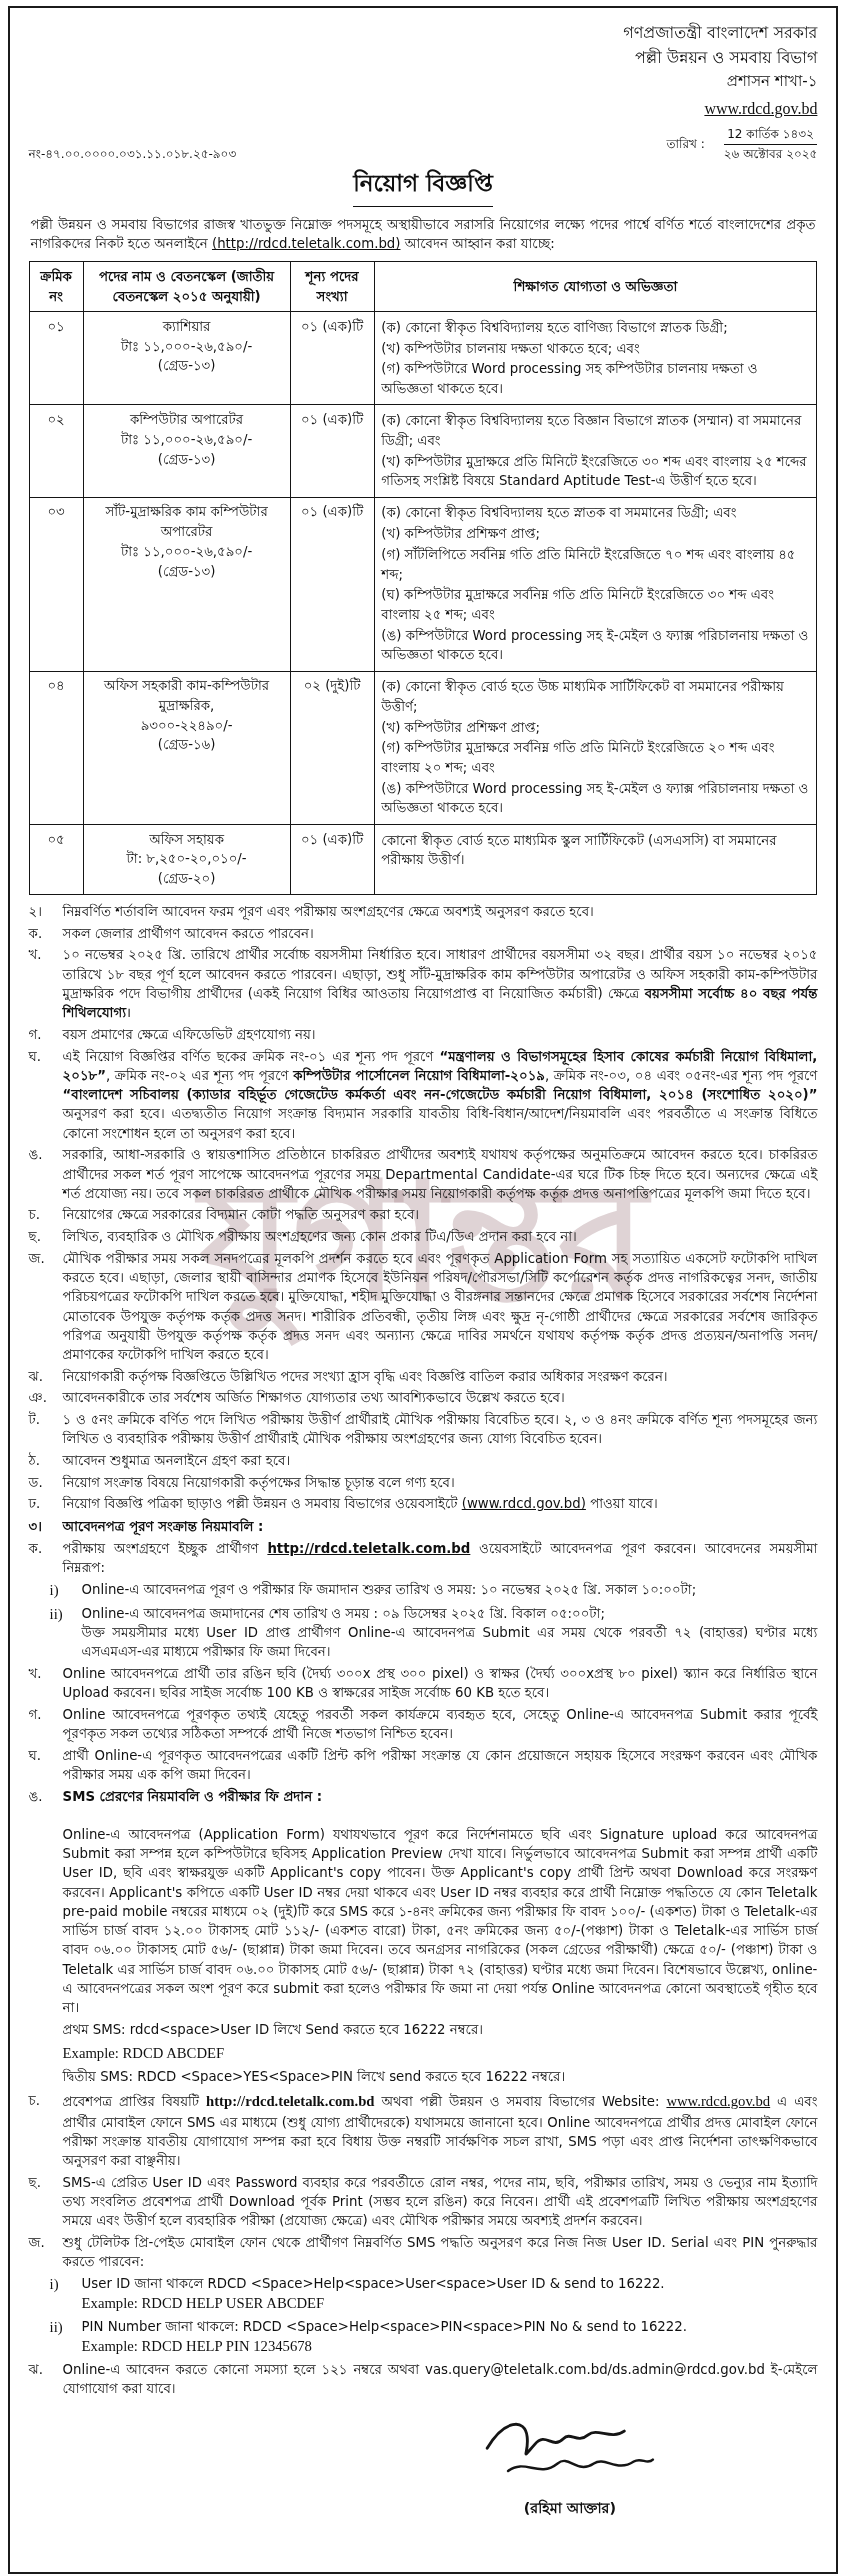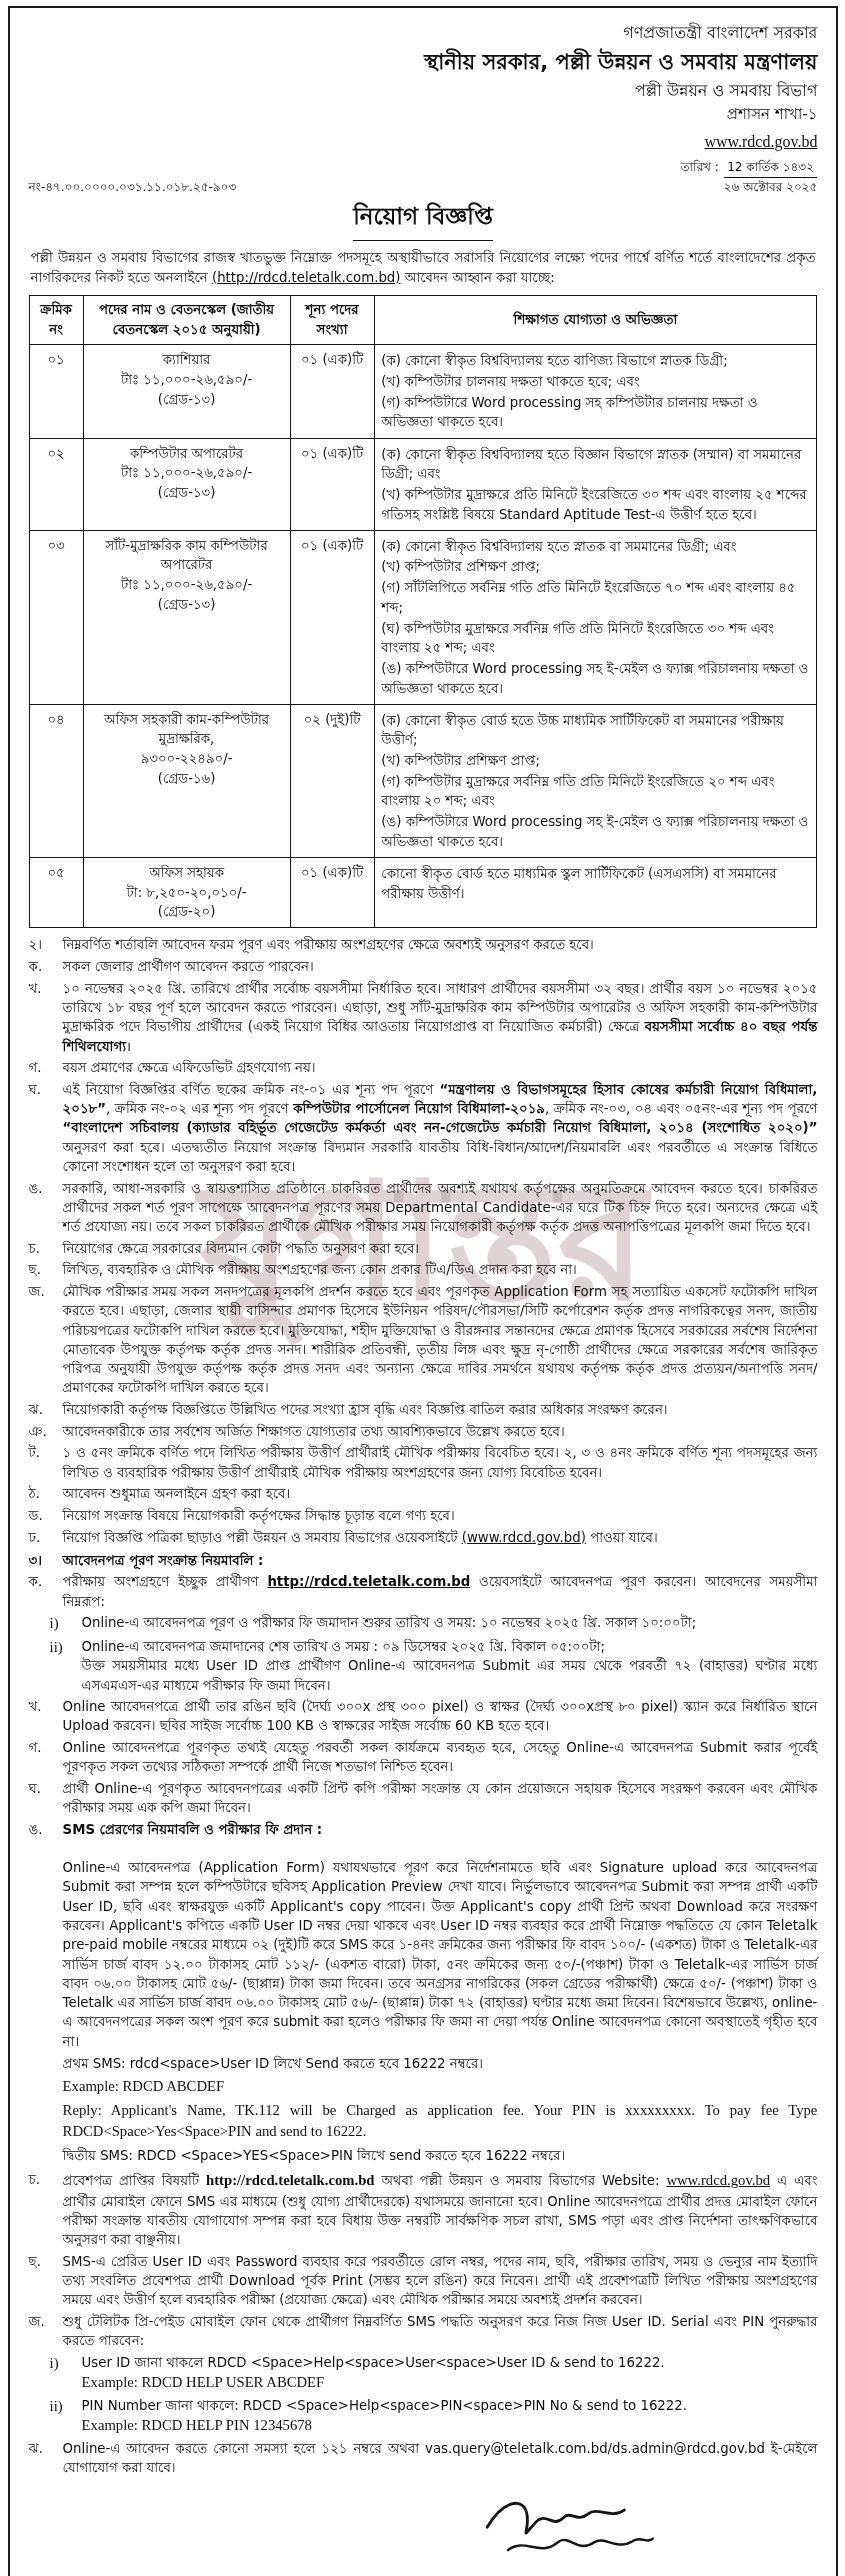"স্থানীয় সরকার, পল্লী উন্নয়ন ও" div.l2 { html: <div>স্থানীয় সরকার, পল্লী উন্নয়ন ও সমবায় মন্ত্রণালয়</div> -> none }
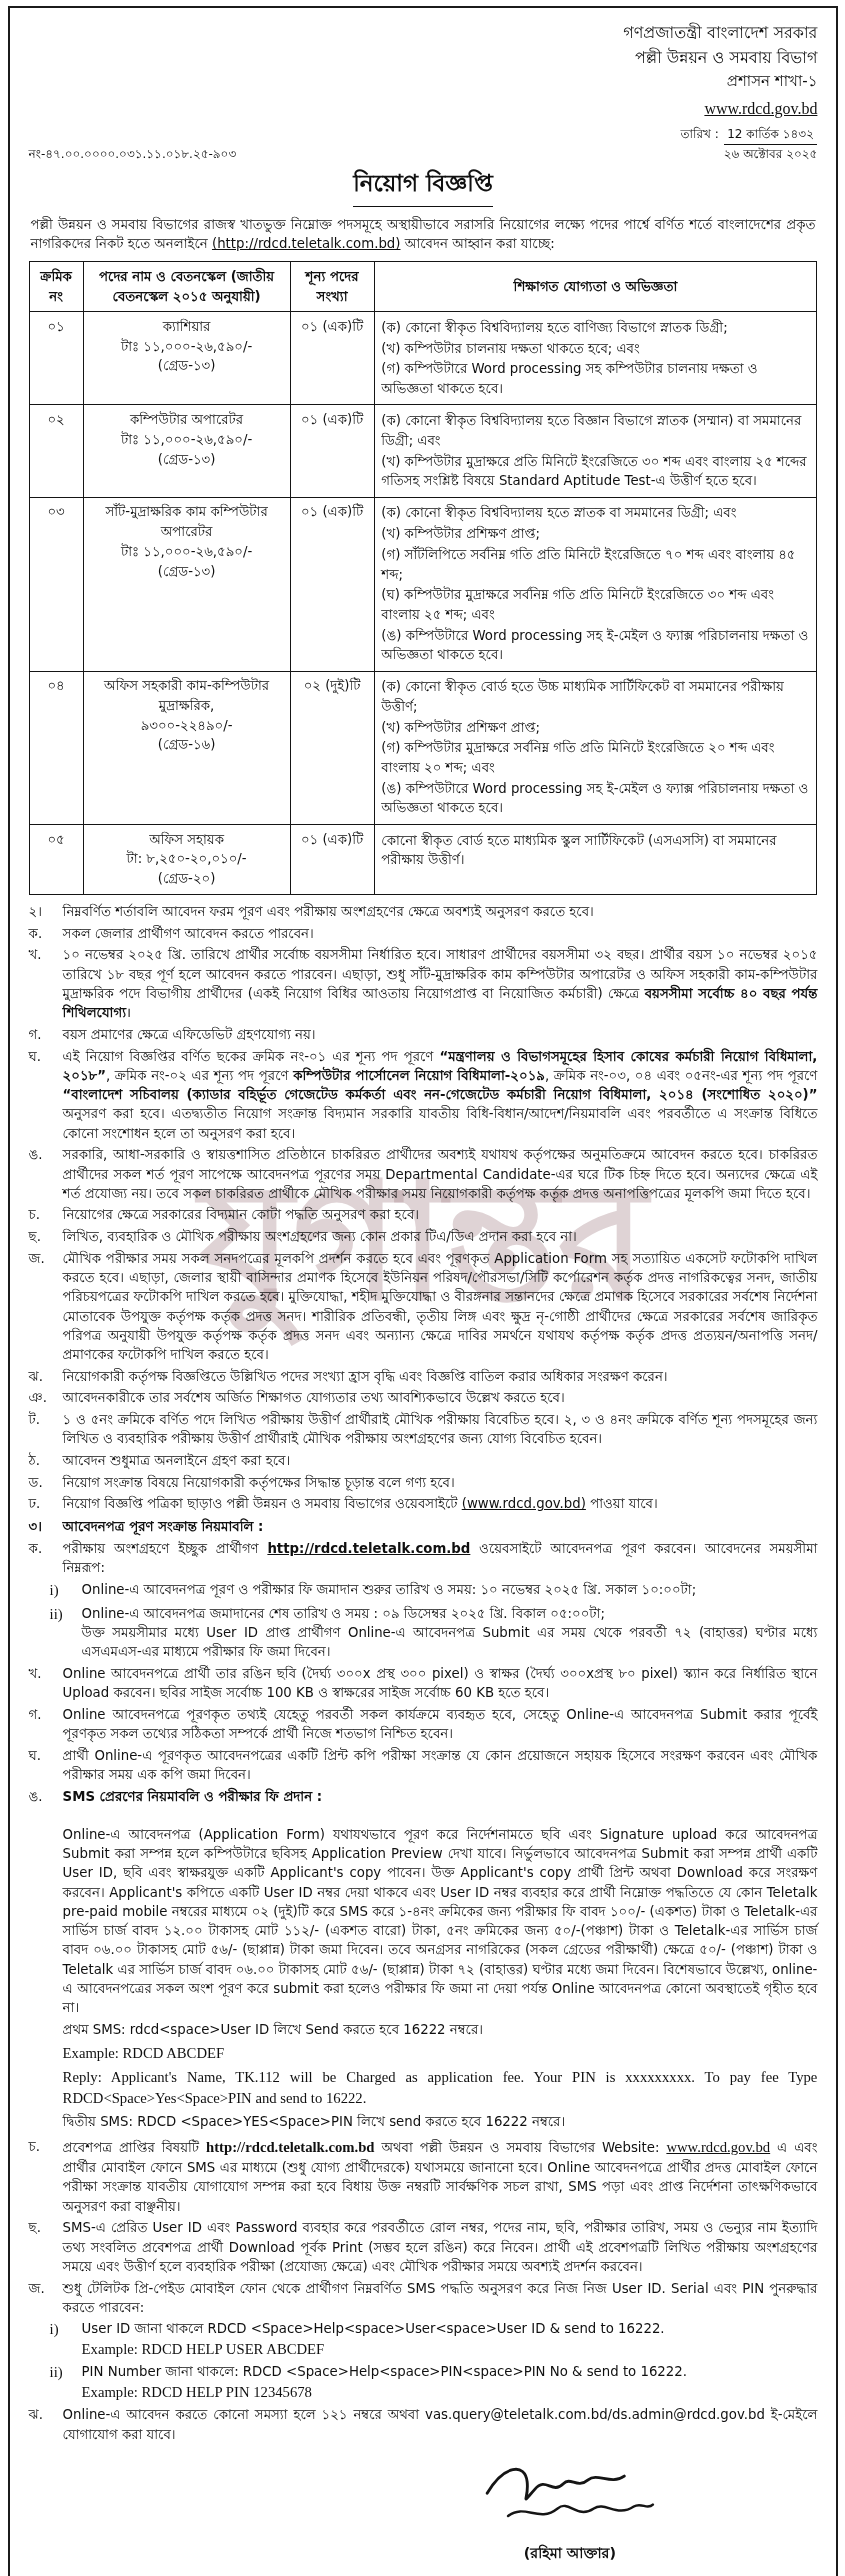"তারিখ :" .dateblk { align-items: none -> center; gap: 5px -> 19px }
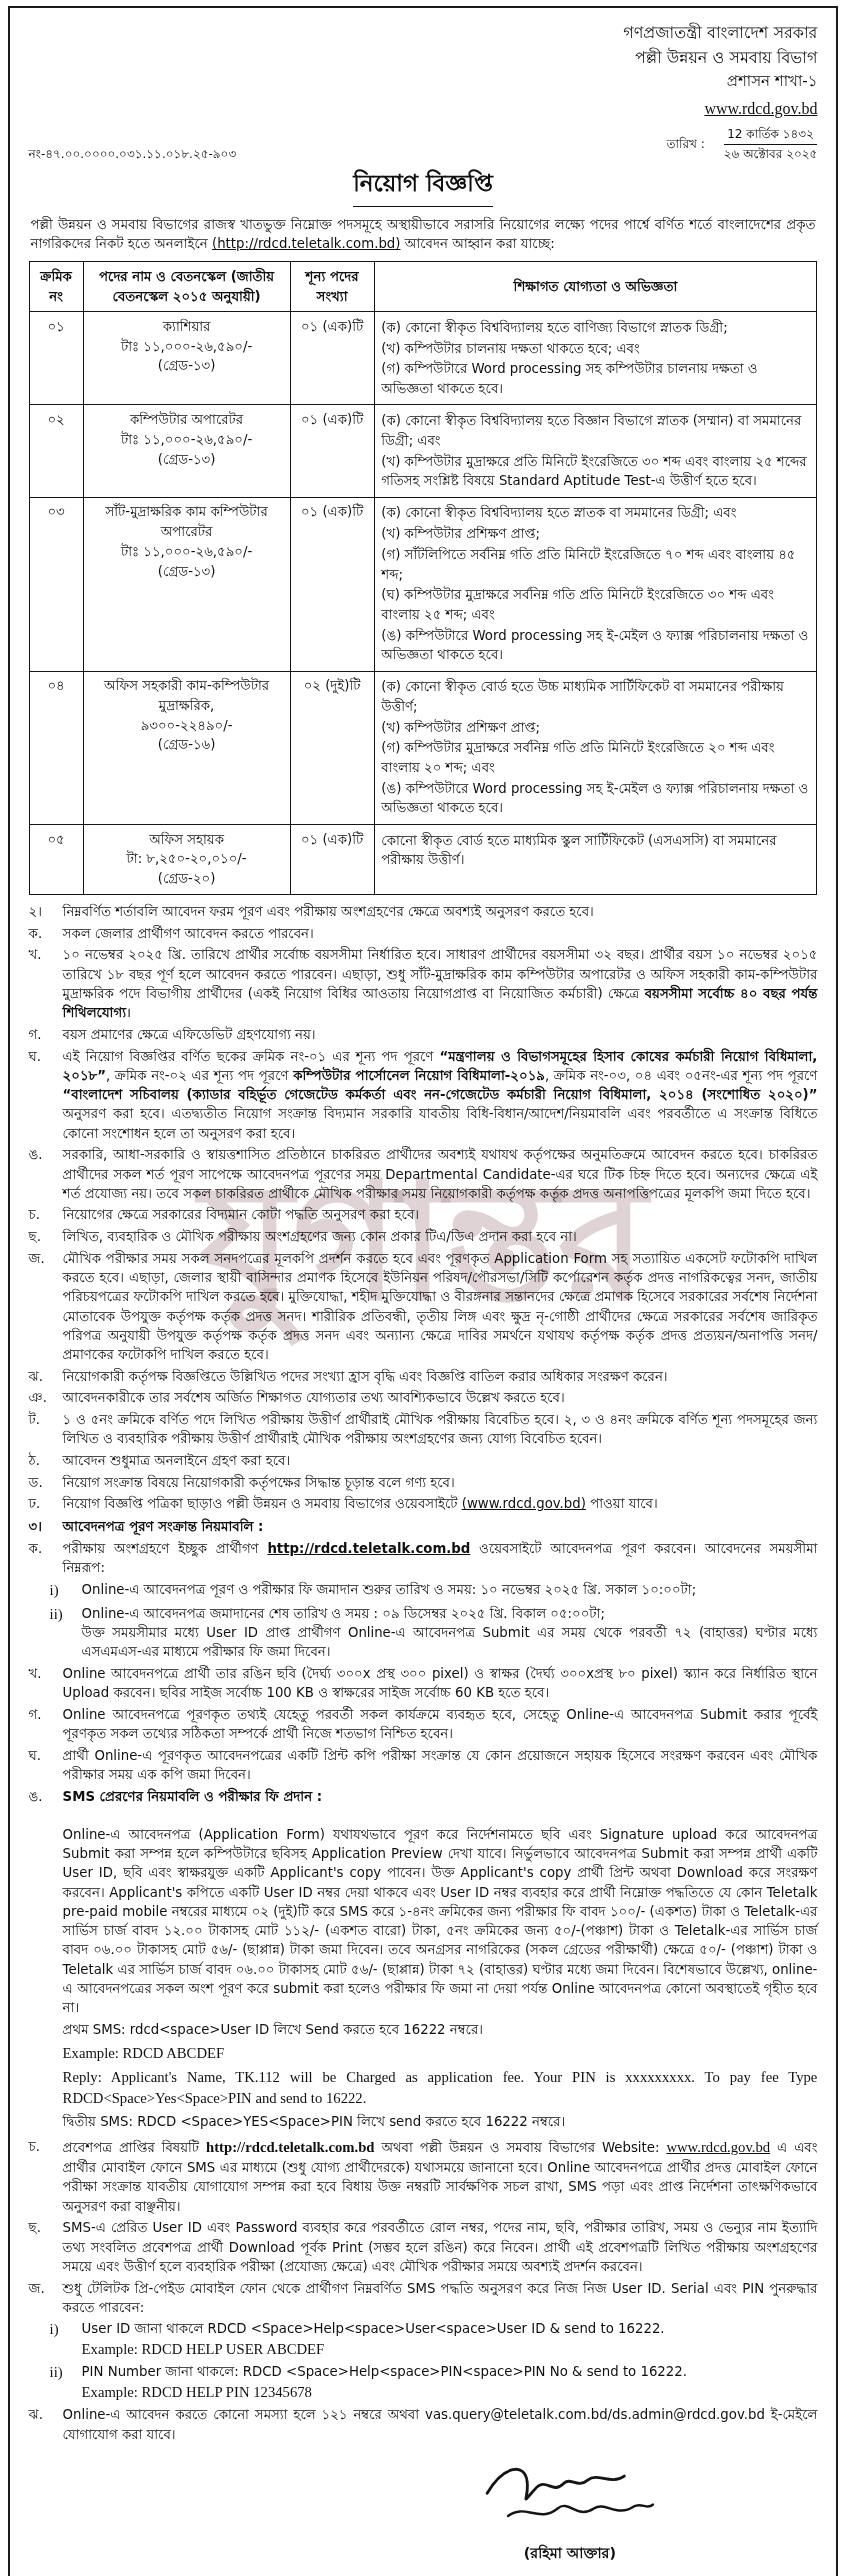"Reply: Applicant's Name, TK.112 will" span.blockline { html: <span>Reply: Applicant's Name, TK.112 will be Charged as application fee. Your PIN is xxxxxxxxx. To pay fee Type RDCD&lt;Space&gt;Yes&lt;Space&gt;PIN and send to 16222.</span> -> none }
